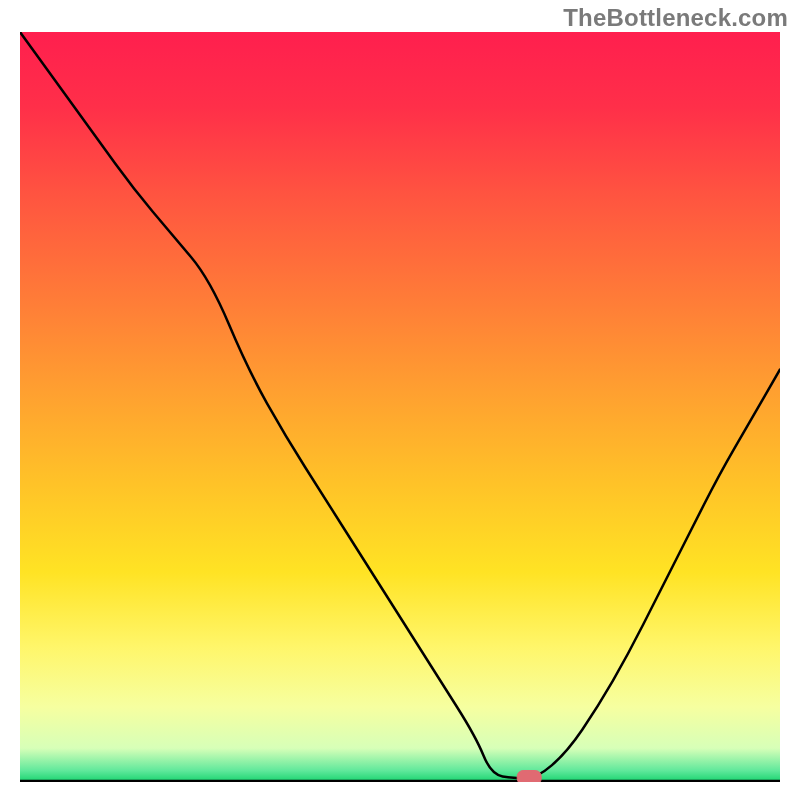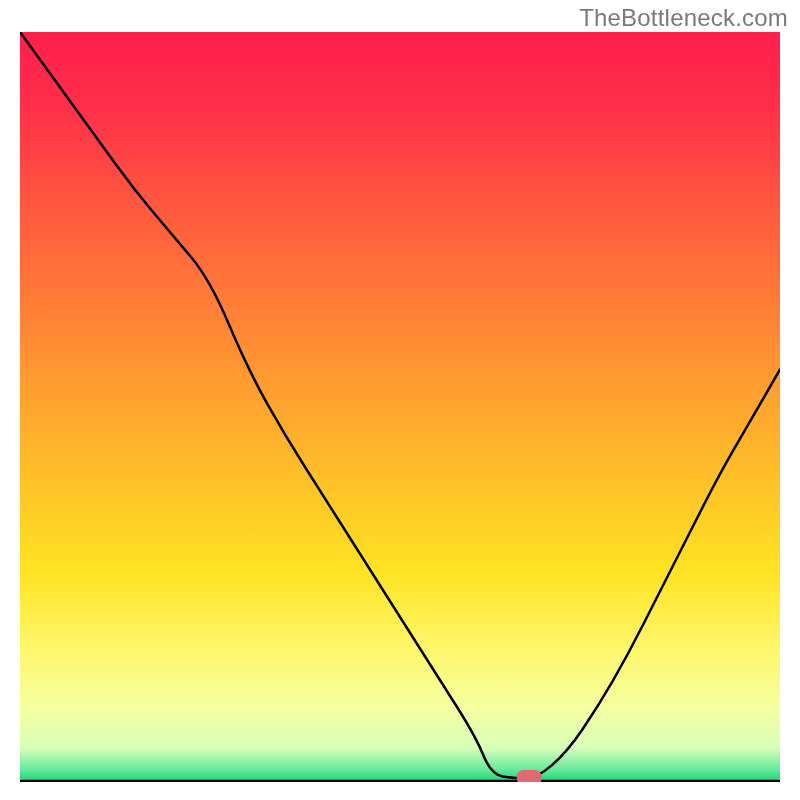"TheBottleneck.com" .watermark { font-weight: 400 -> 700 }
